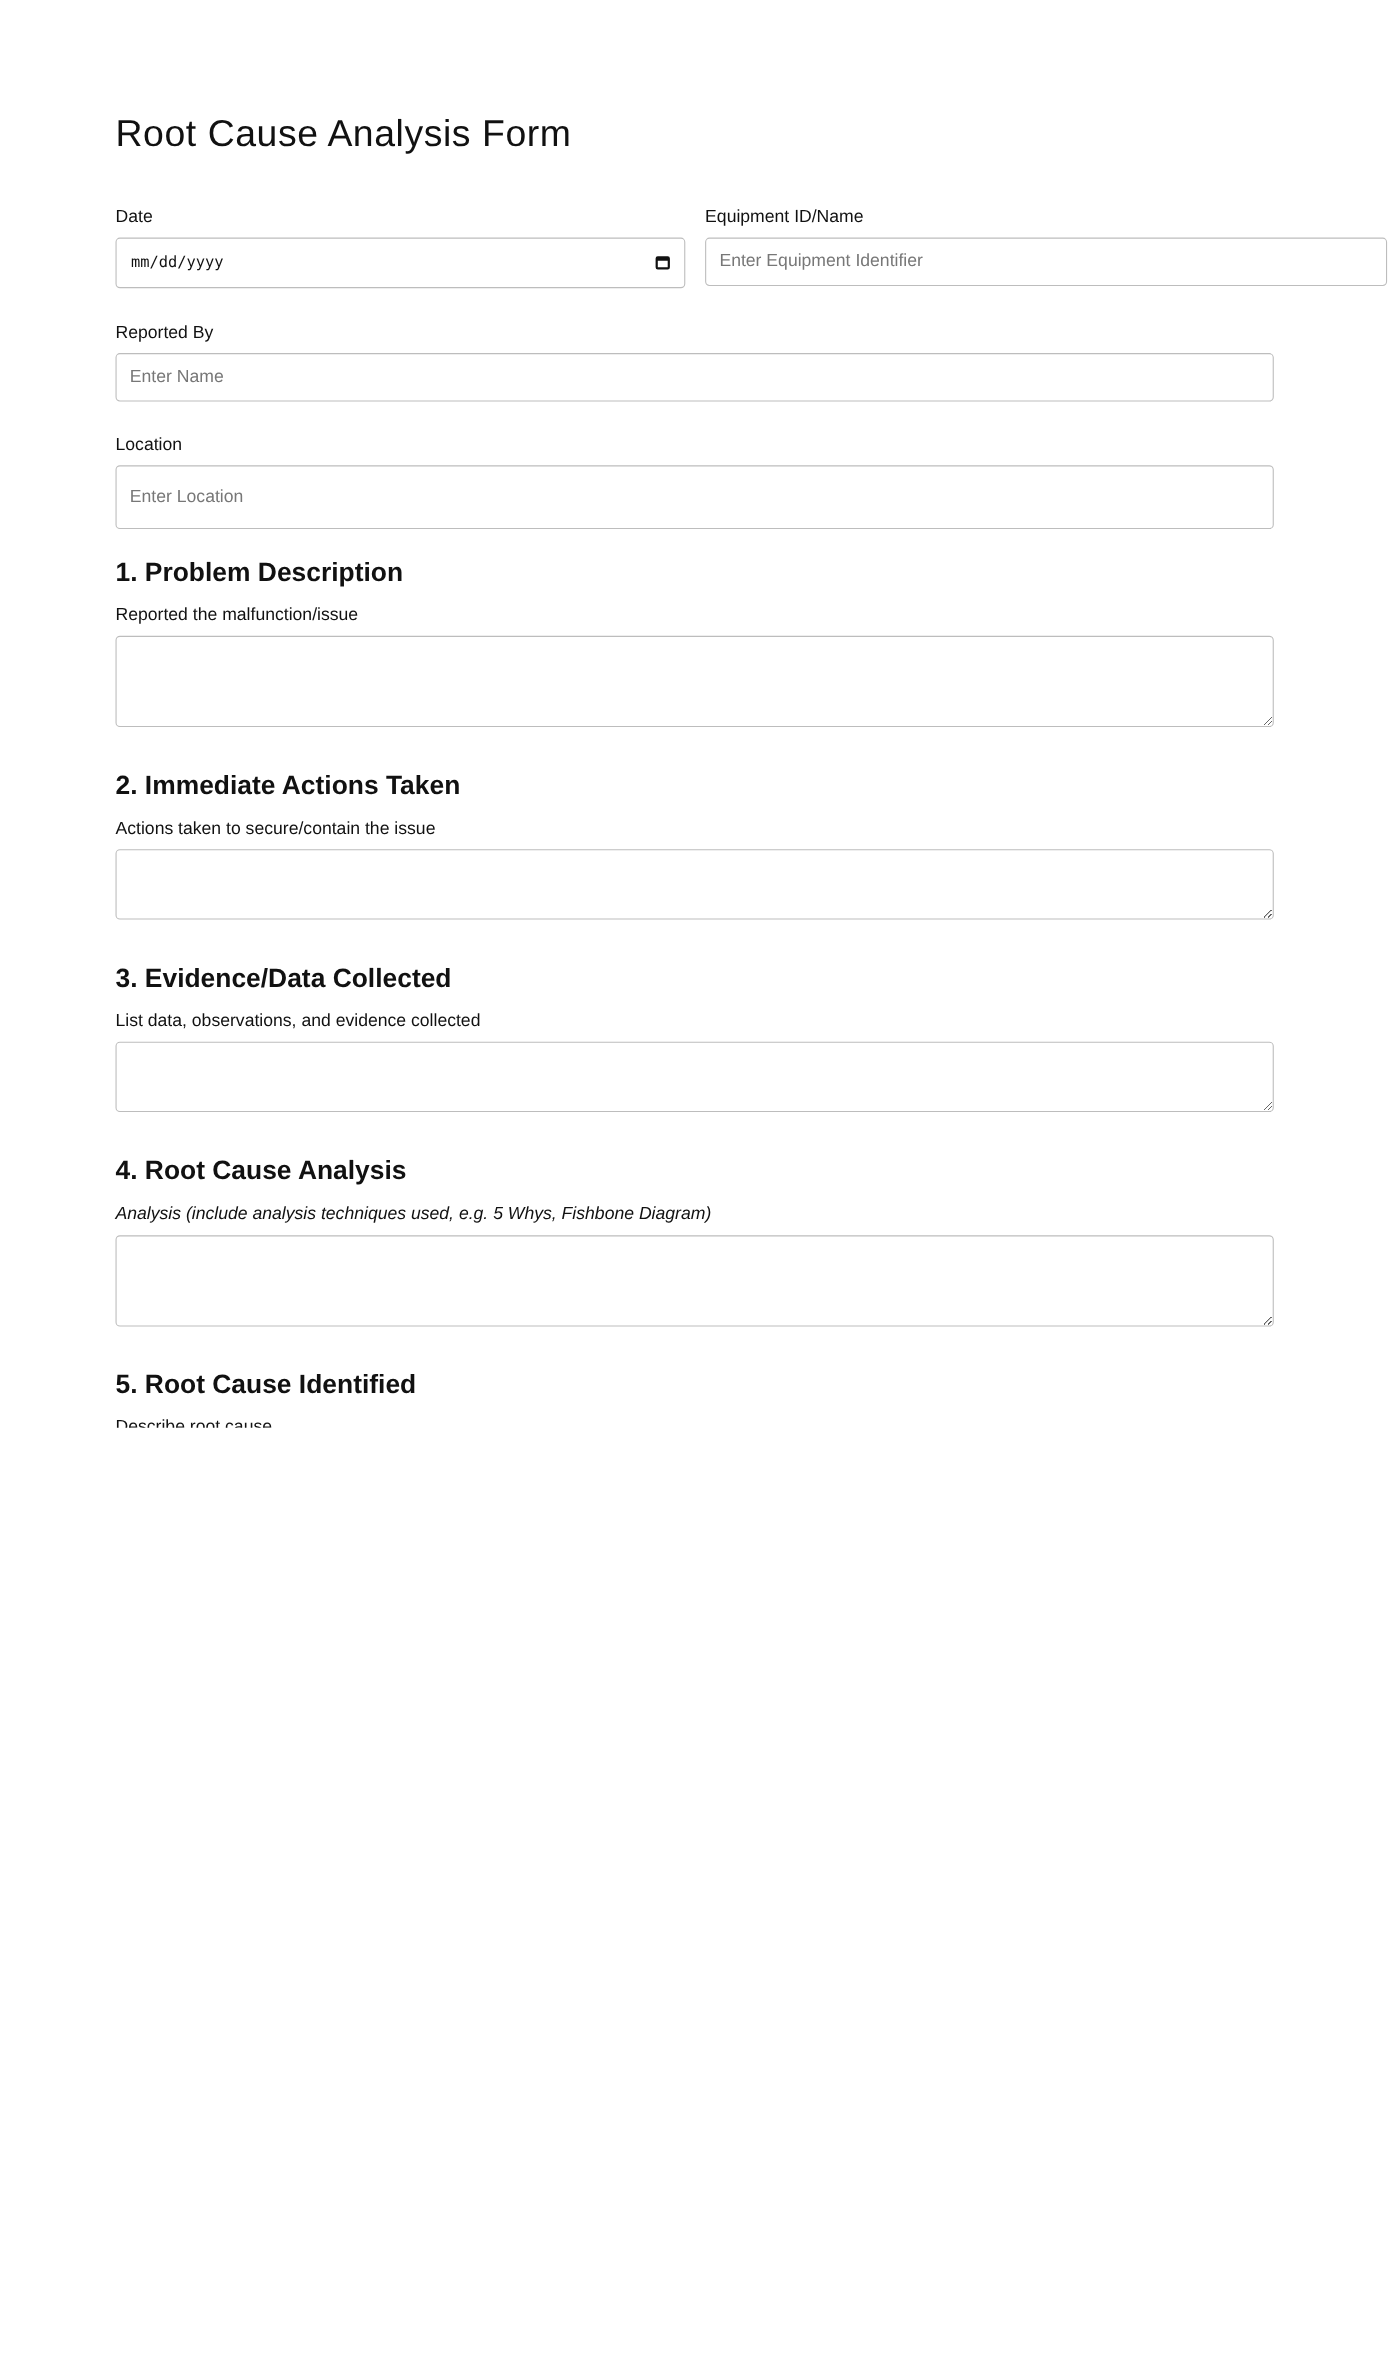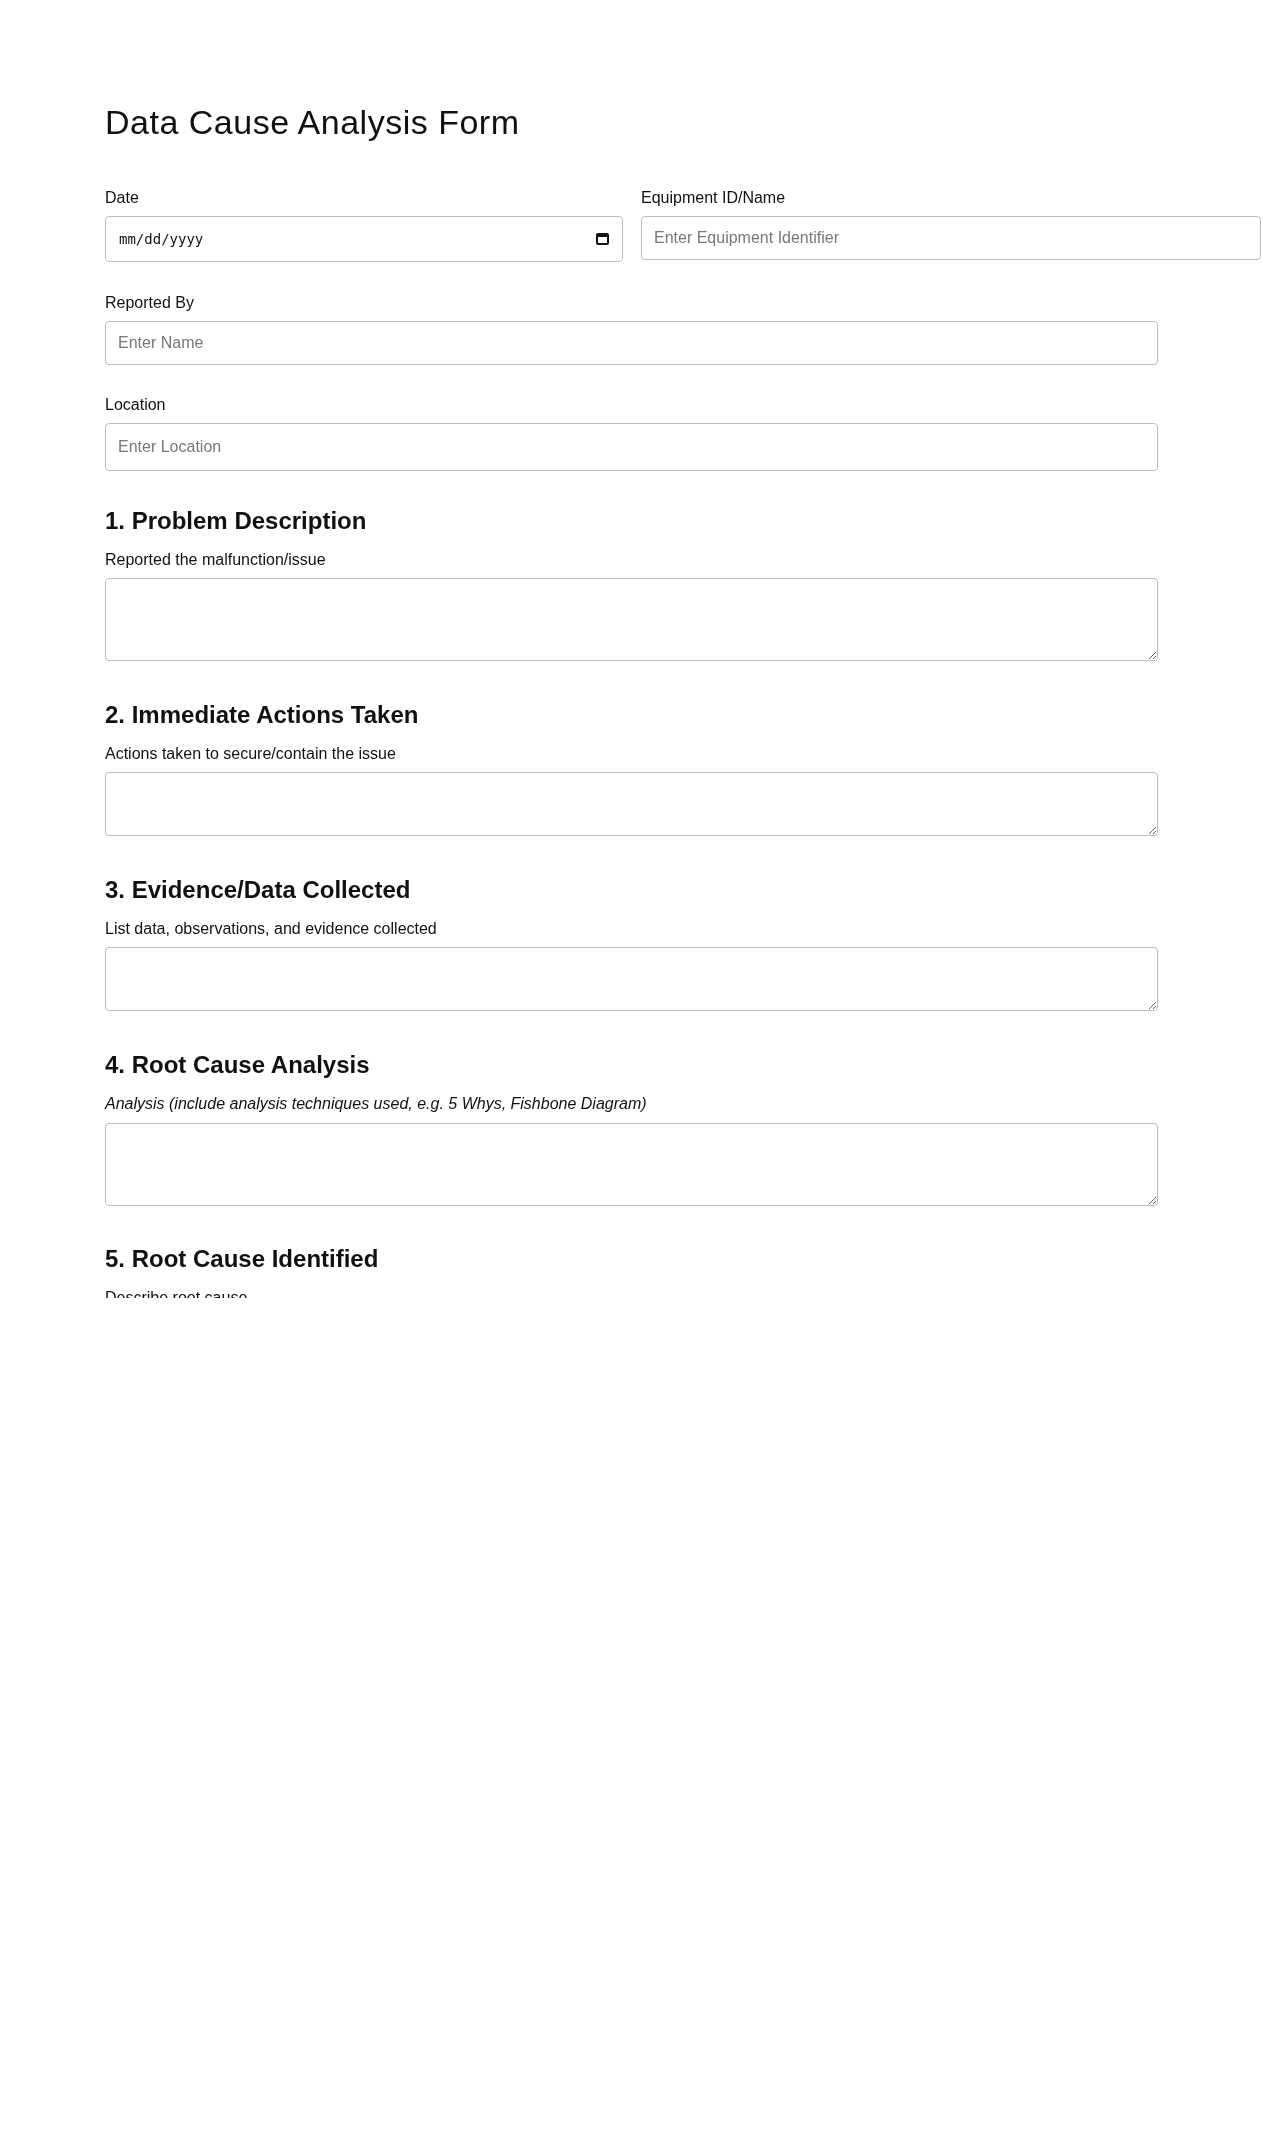"Data Cause Analysis Form" h1.title { text: Data -> Root }
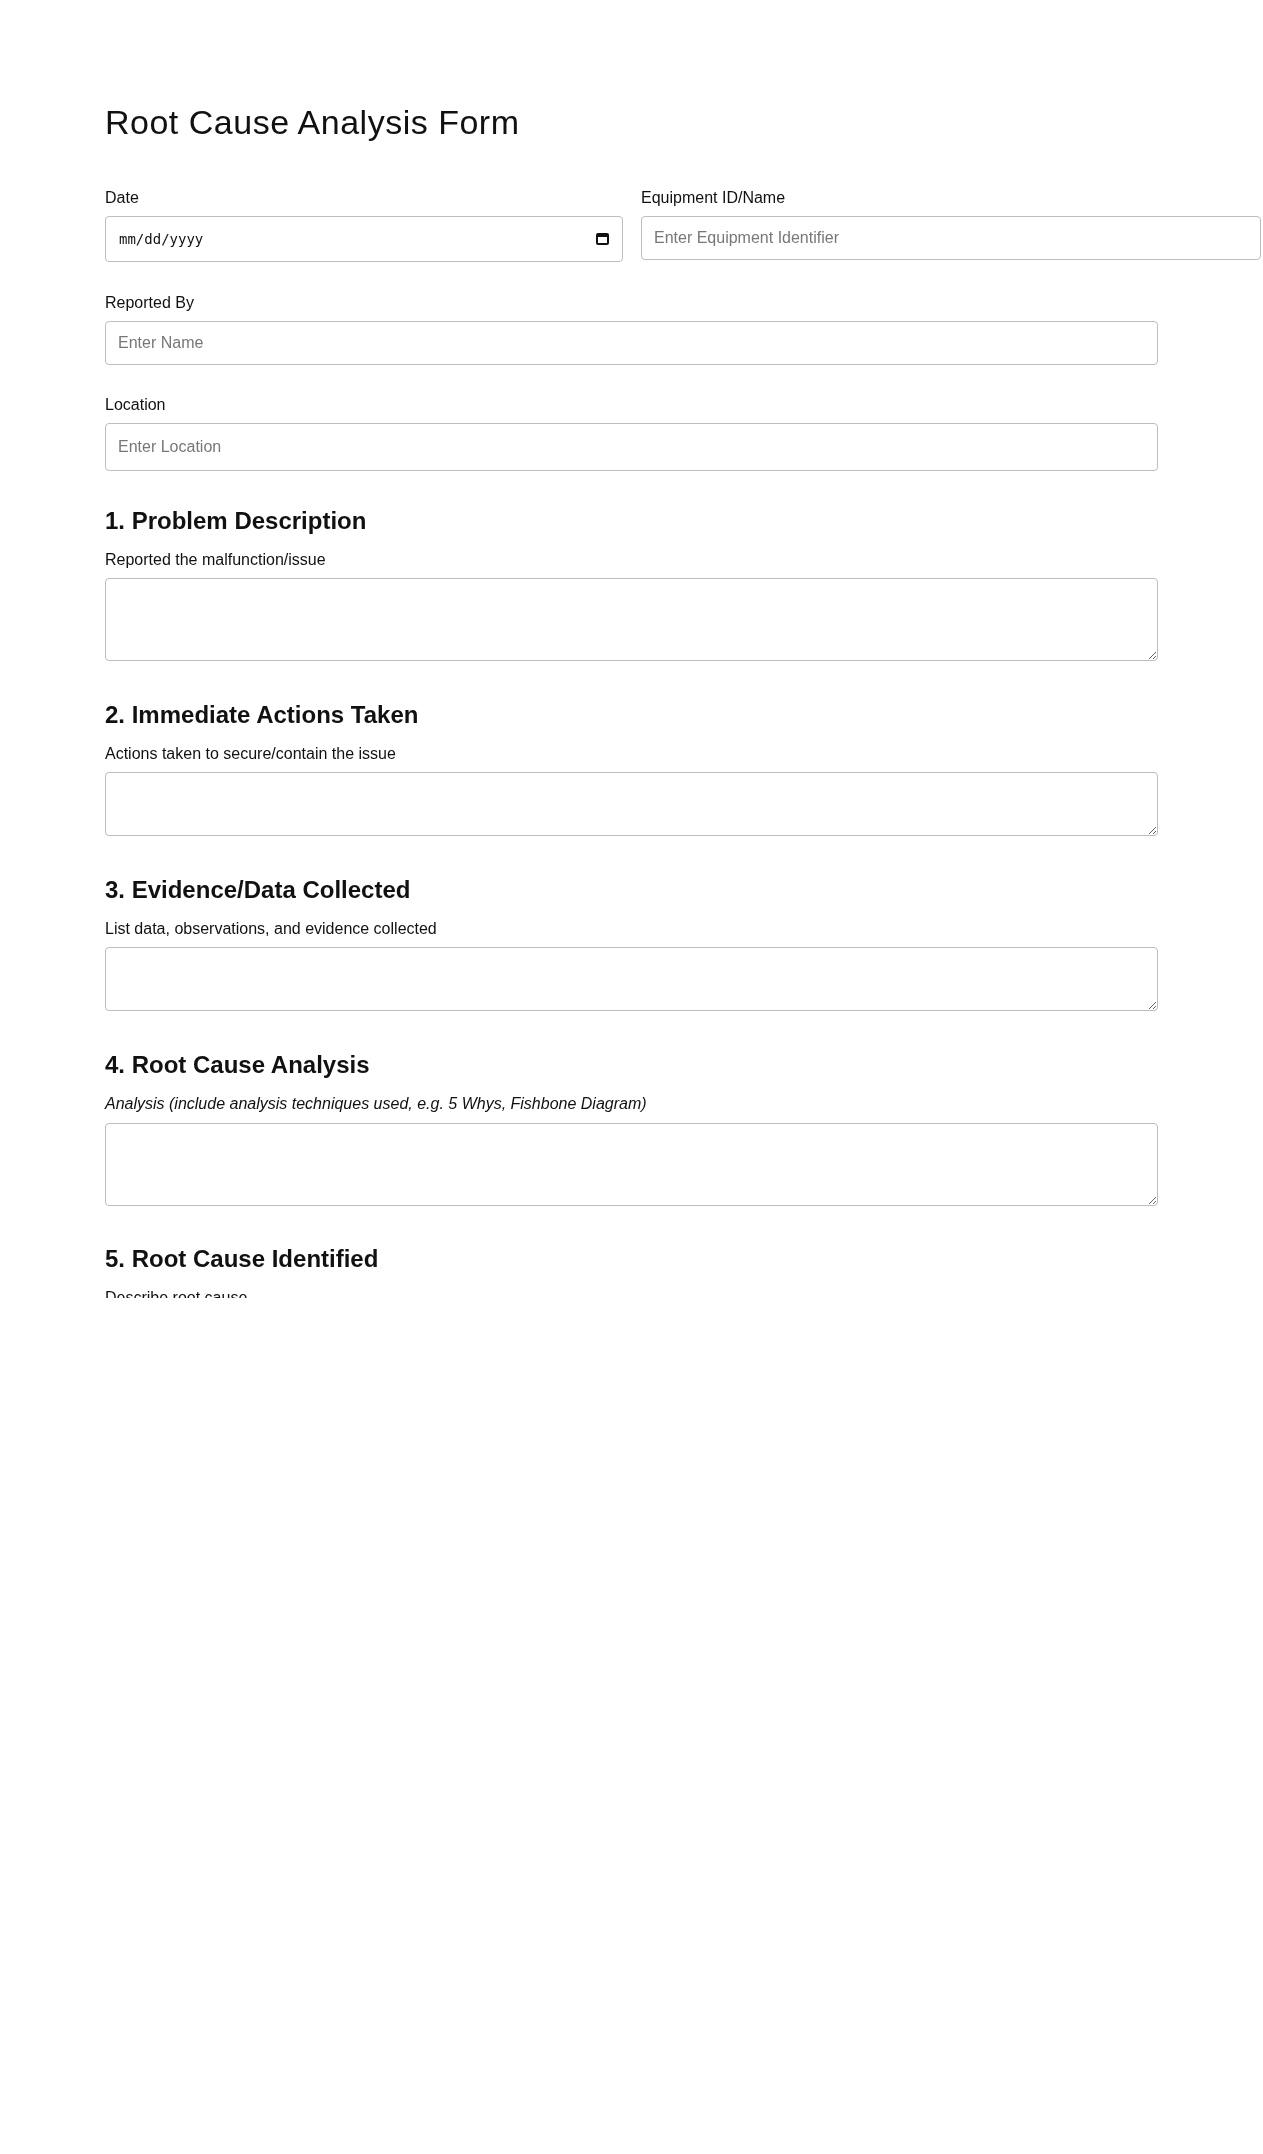"Enter Location" input.input { height: 48px -> 58px }
